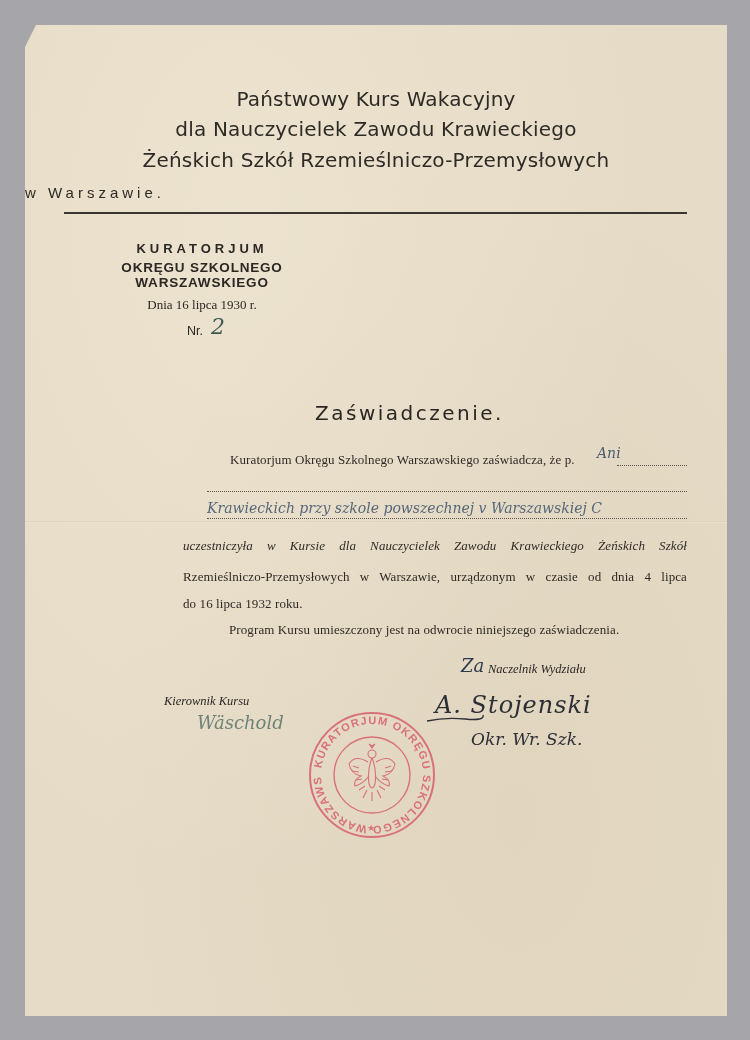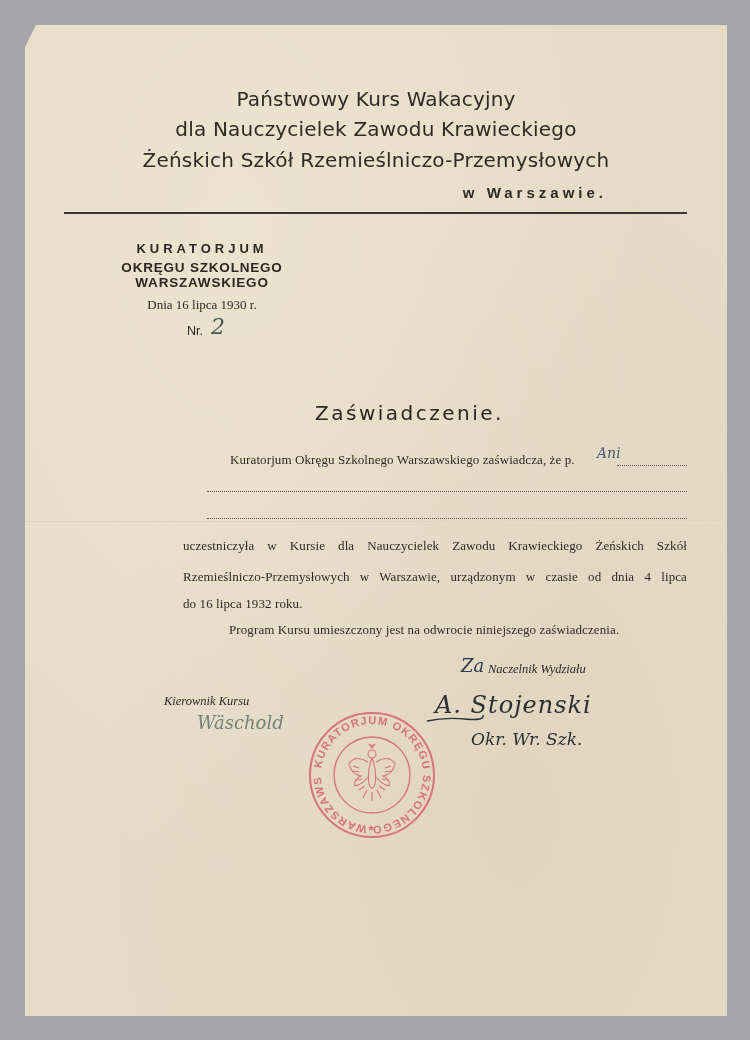"w Warszawie." .hdr-city { font-weight: bold -> normal; text-align: right -> left }
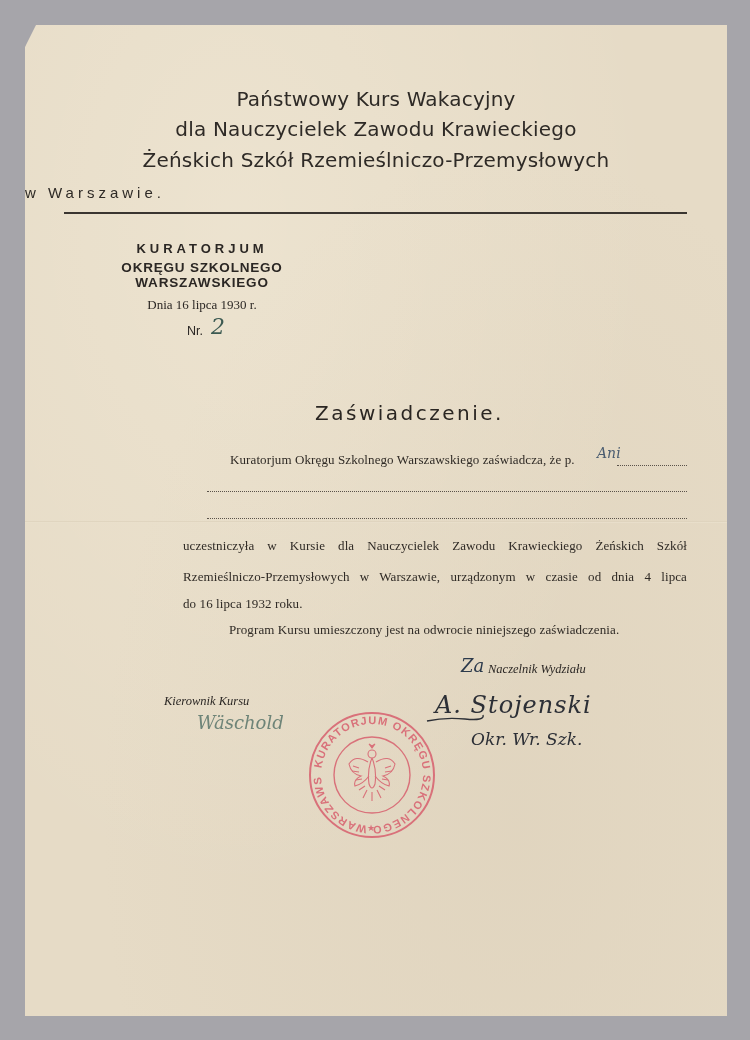"Krawieckich przy szkole powszechnej v" div.abs { html: none -> <div>Krawieckich przy szkole powszechnej v Warszawskiej C</div> }
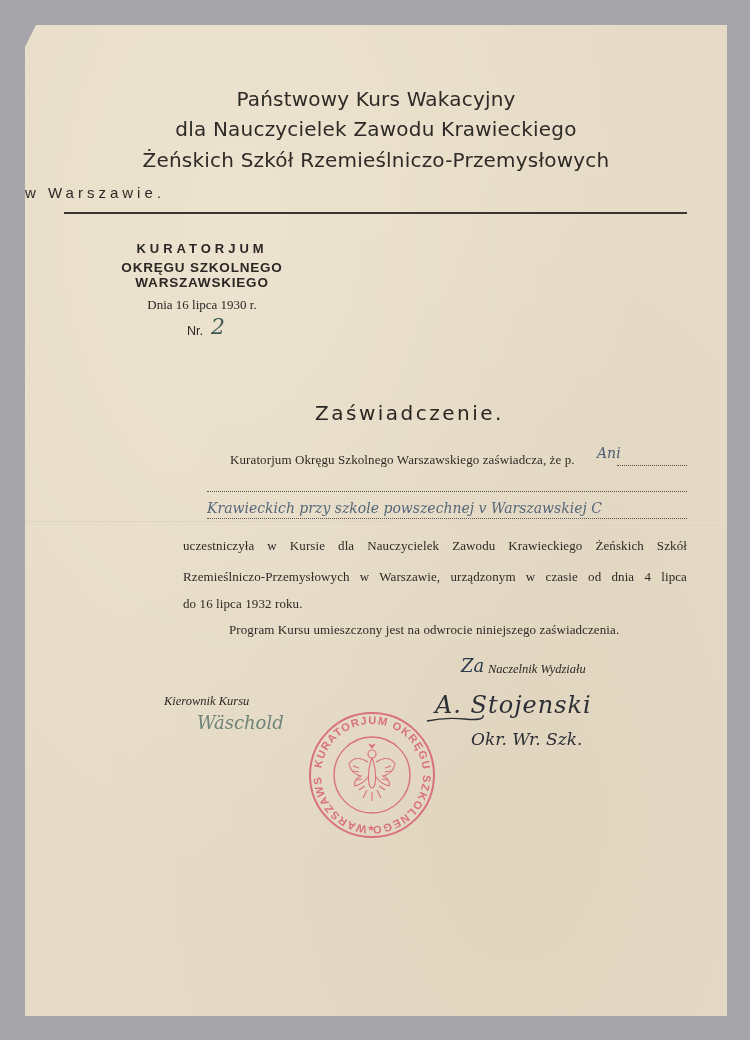"uczestniczyła w Kursie dla Nauczycielek" div.abs { font-style: none -> italic }
